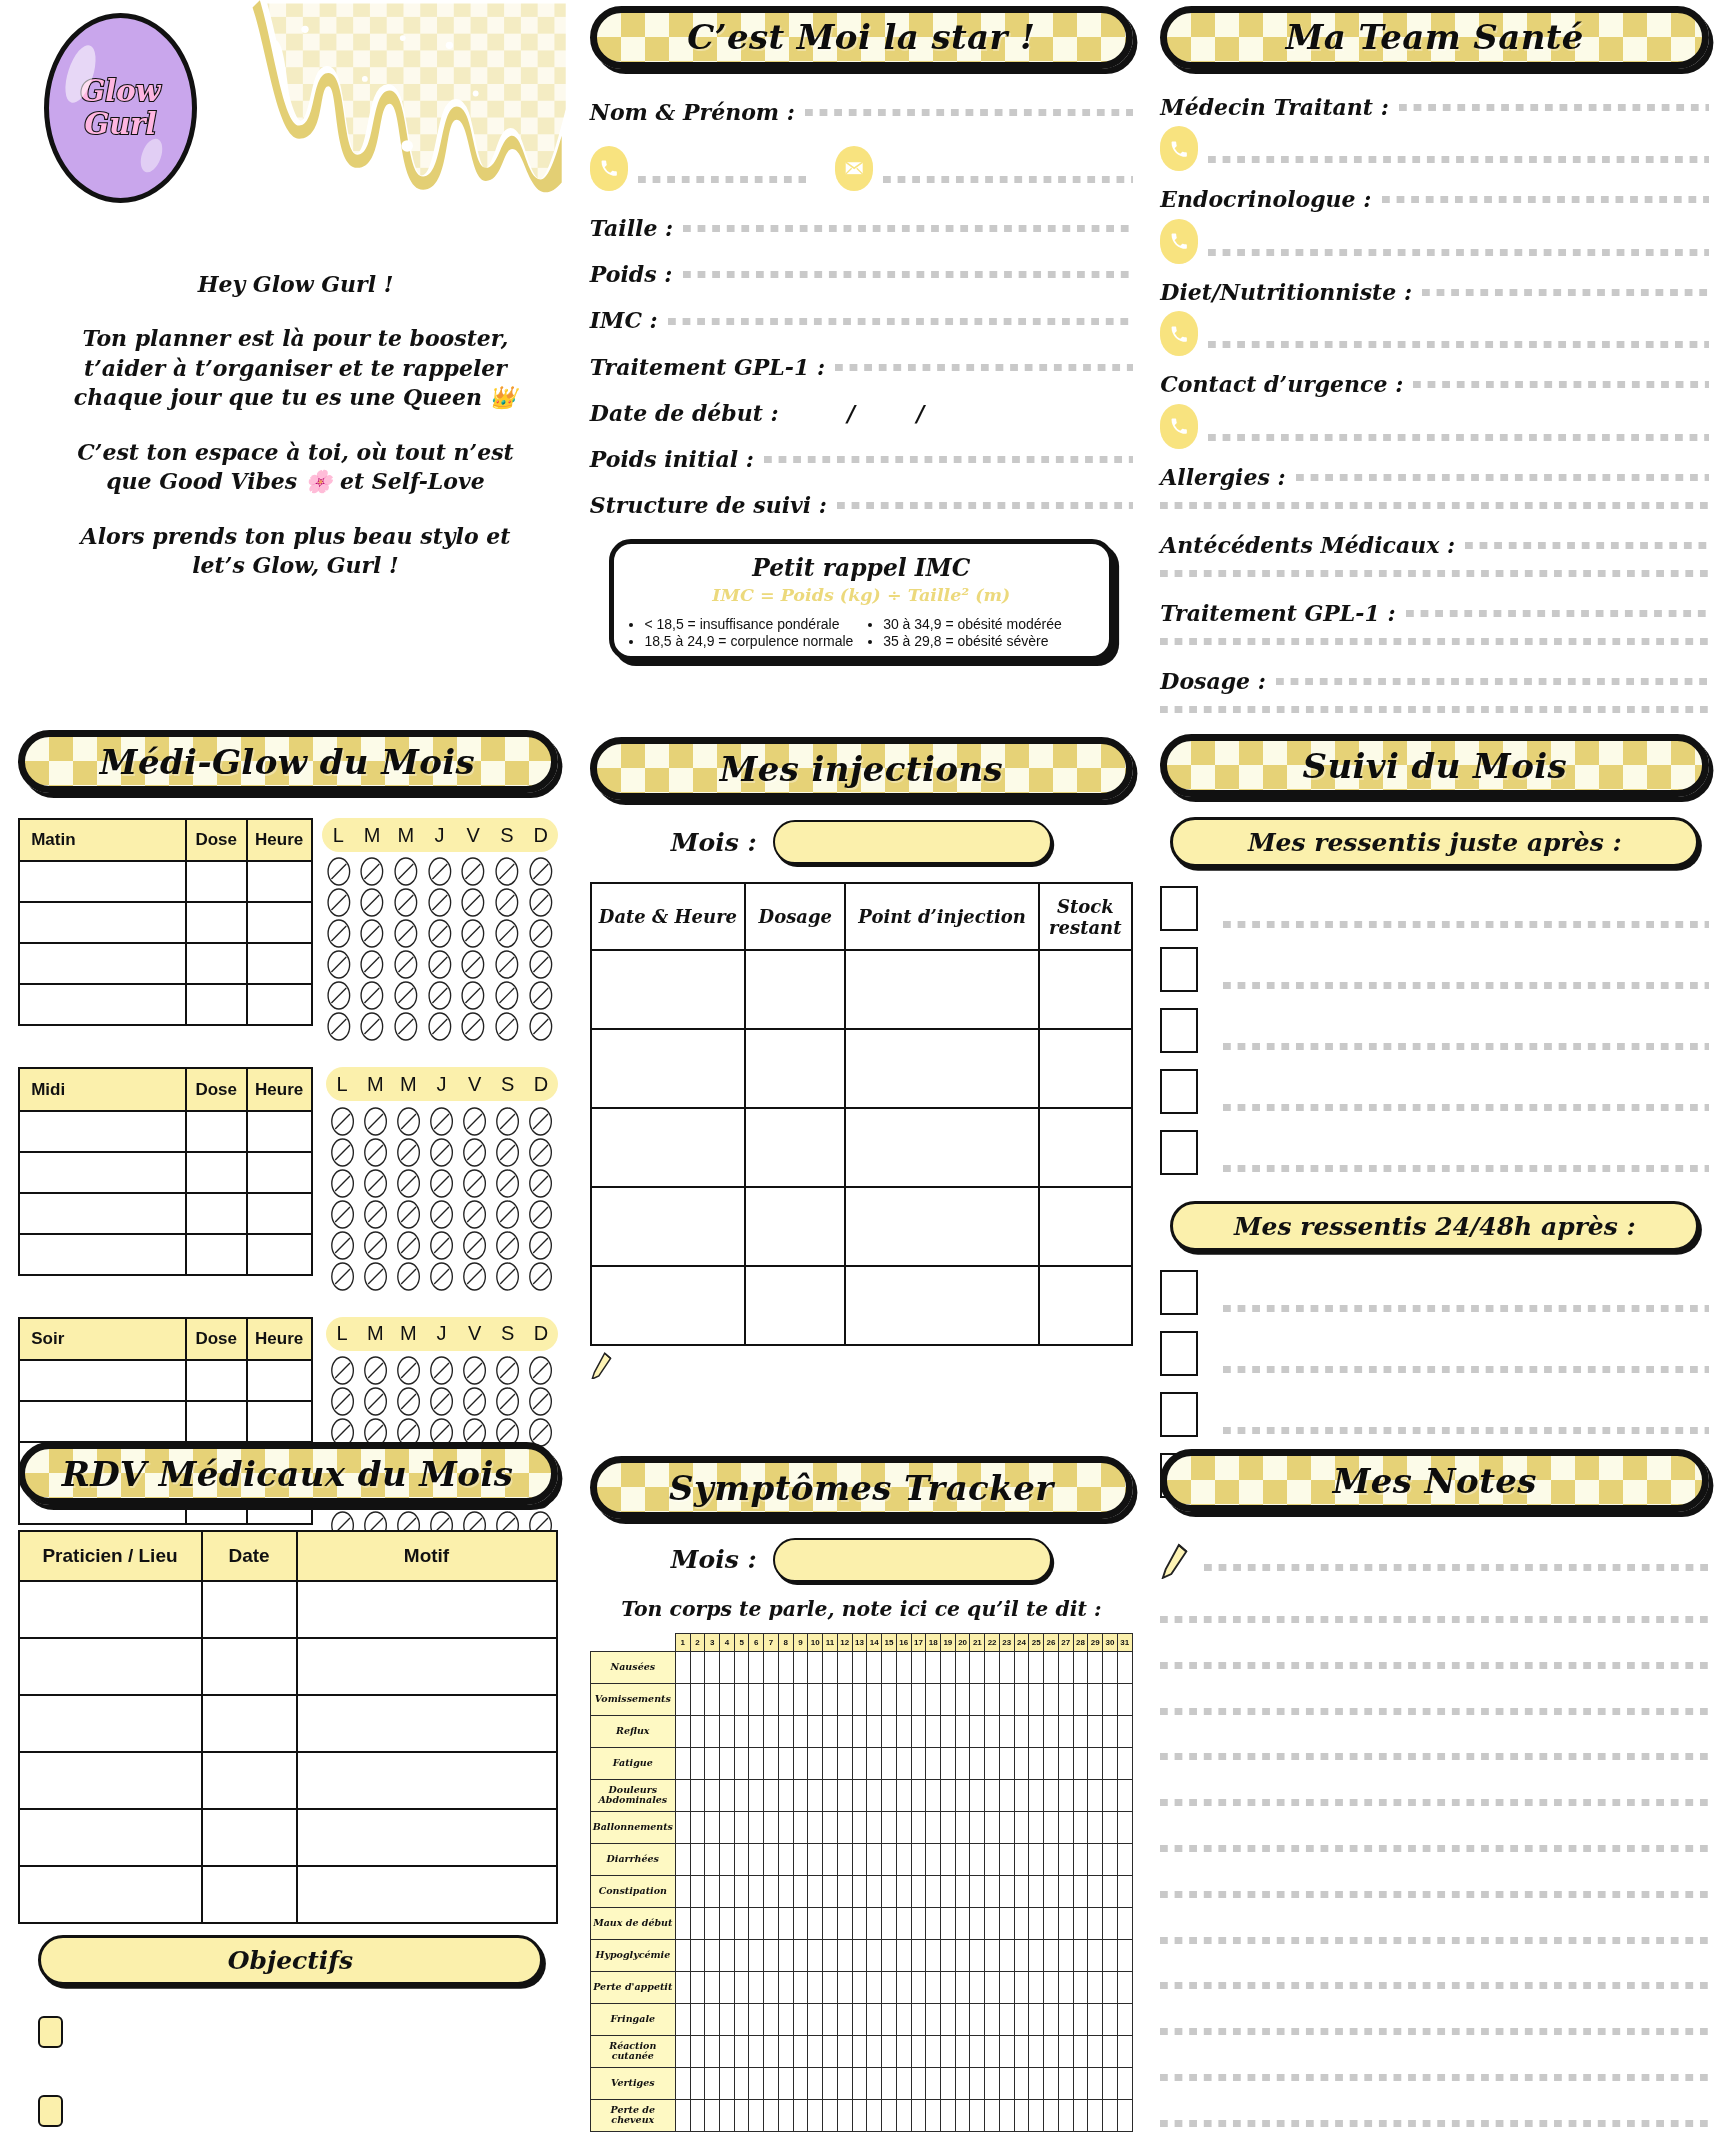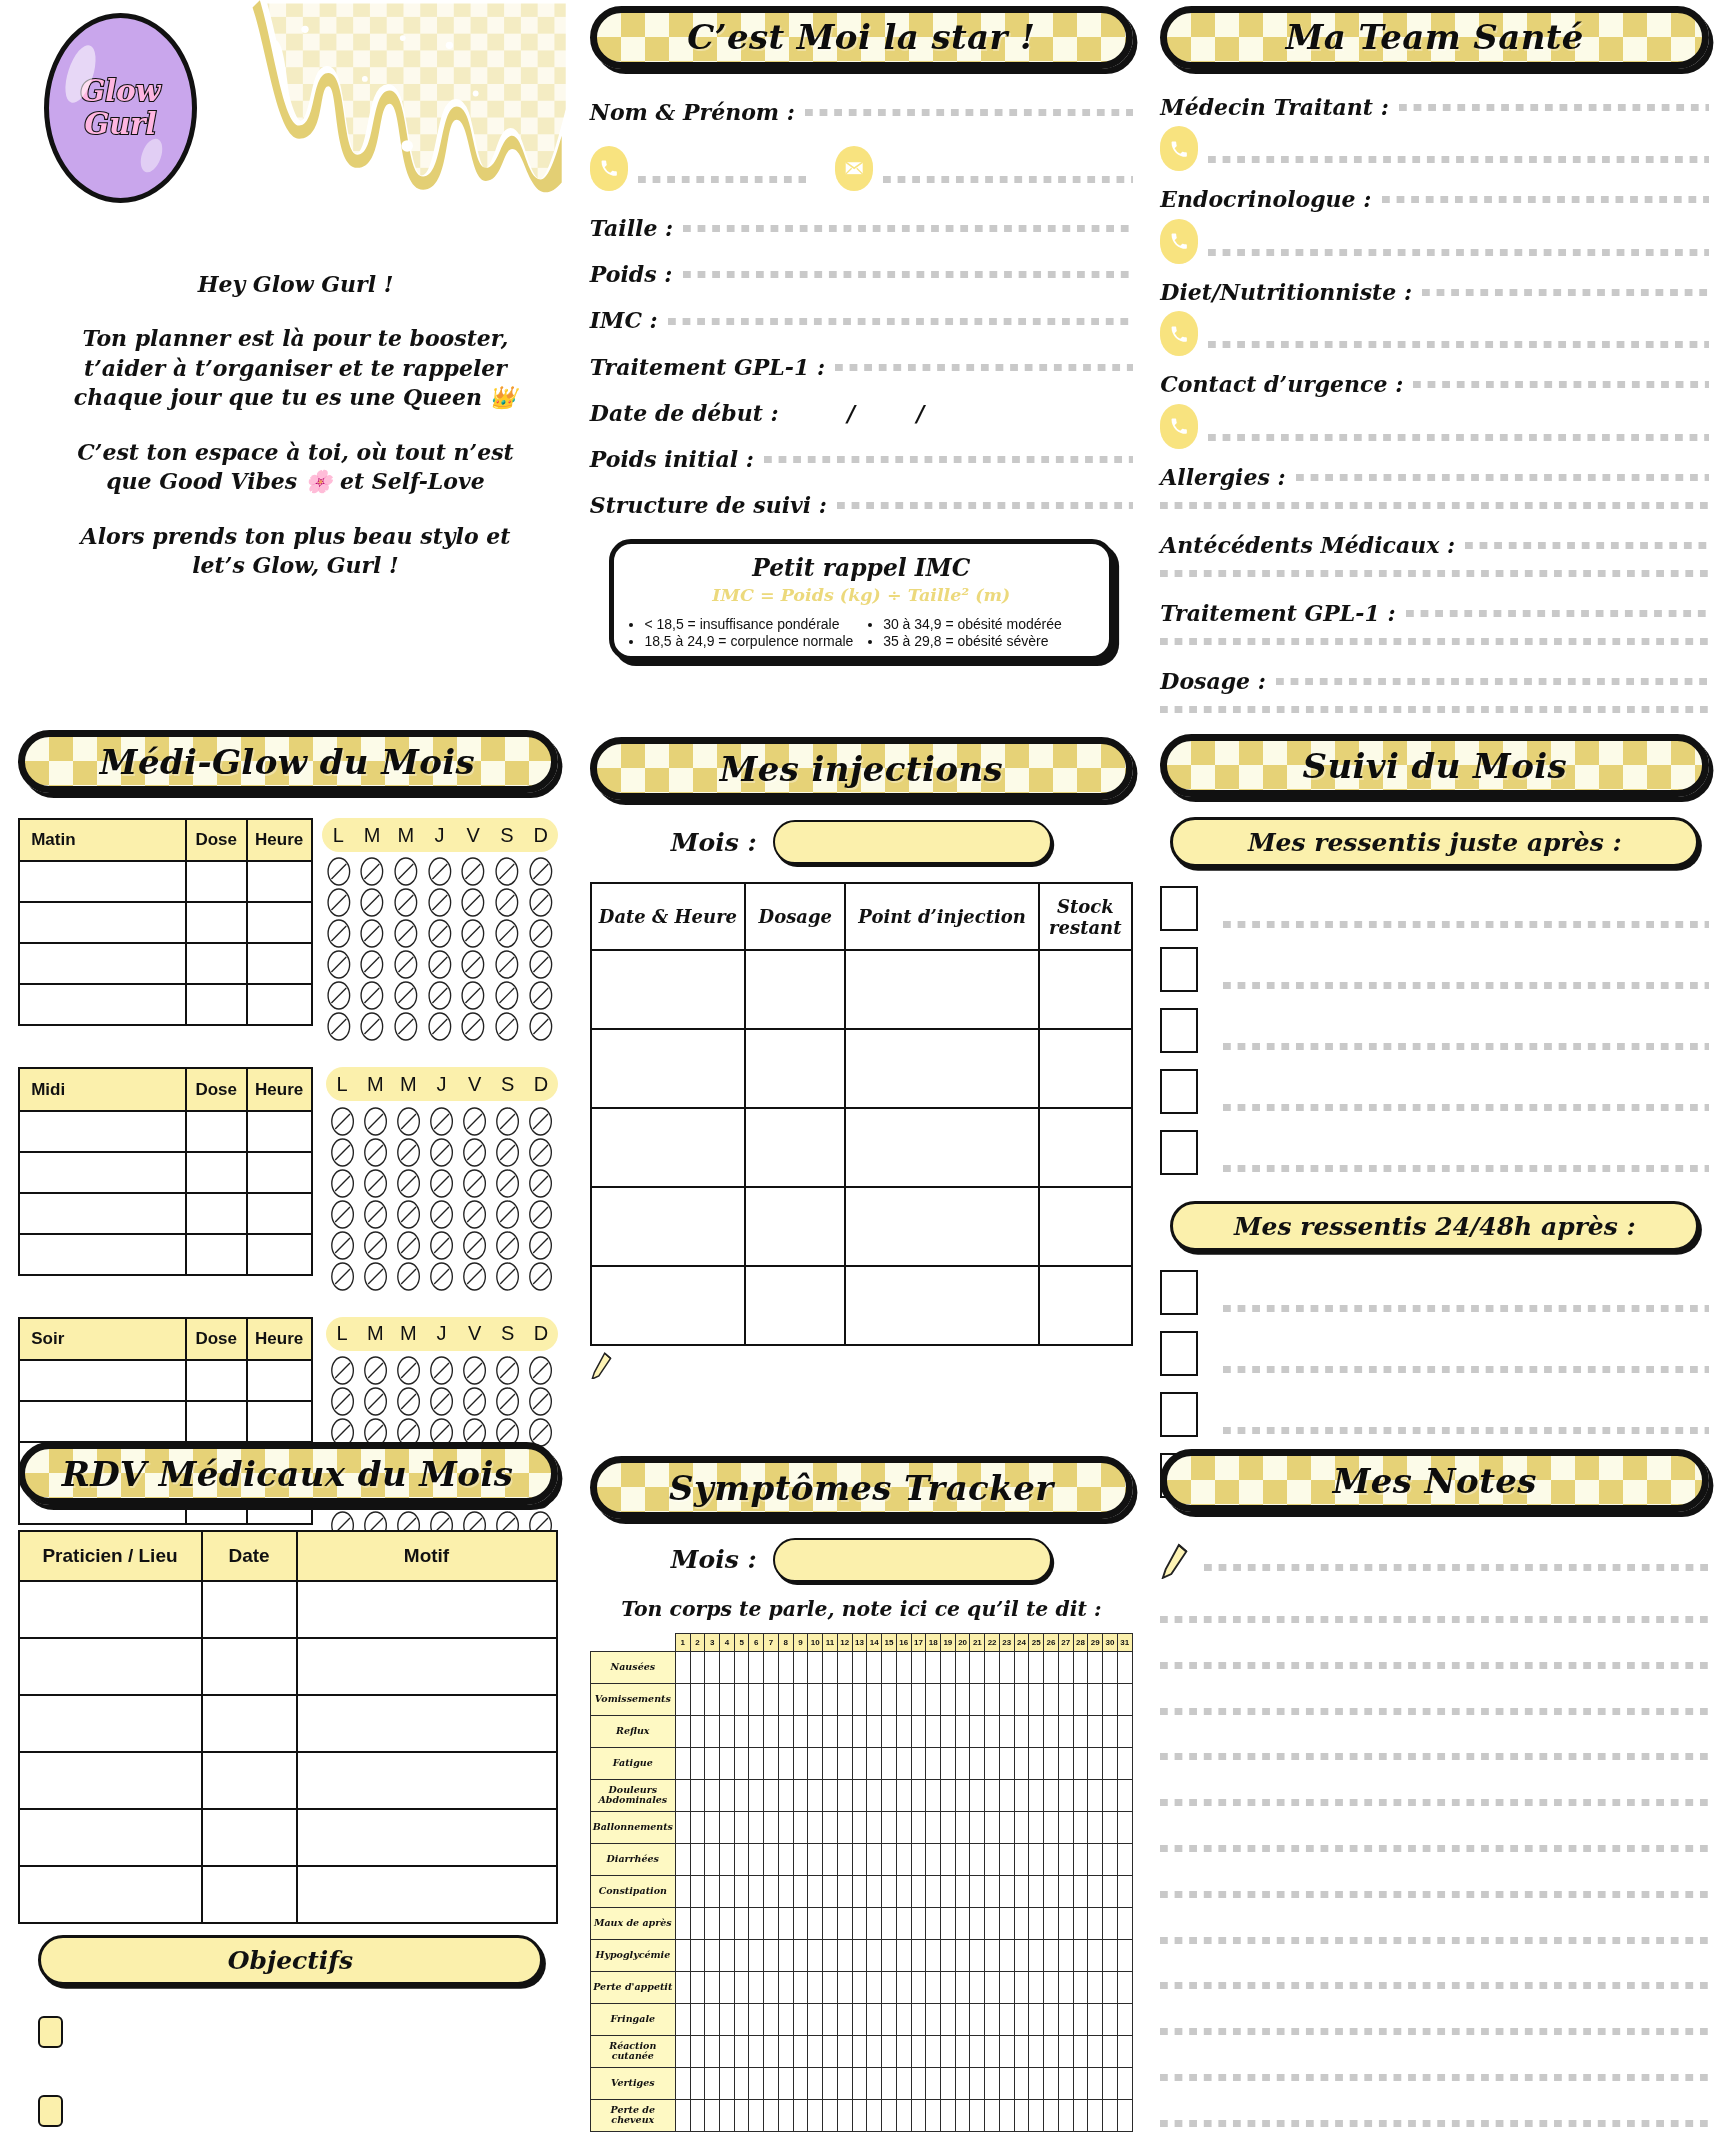"Maux de après" td.symlabel { text: après -> début }
